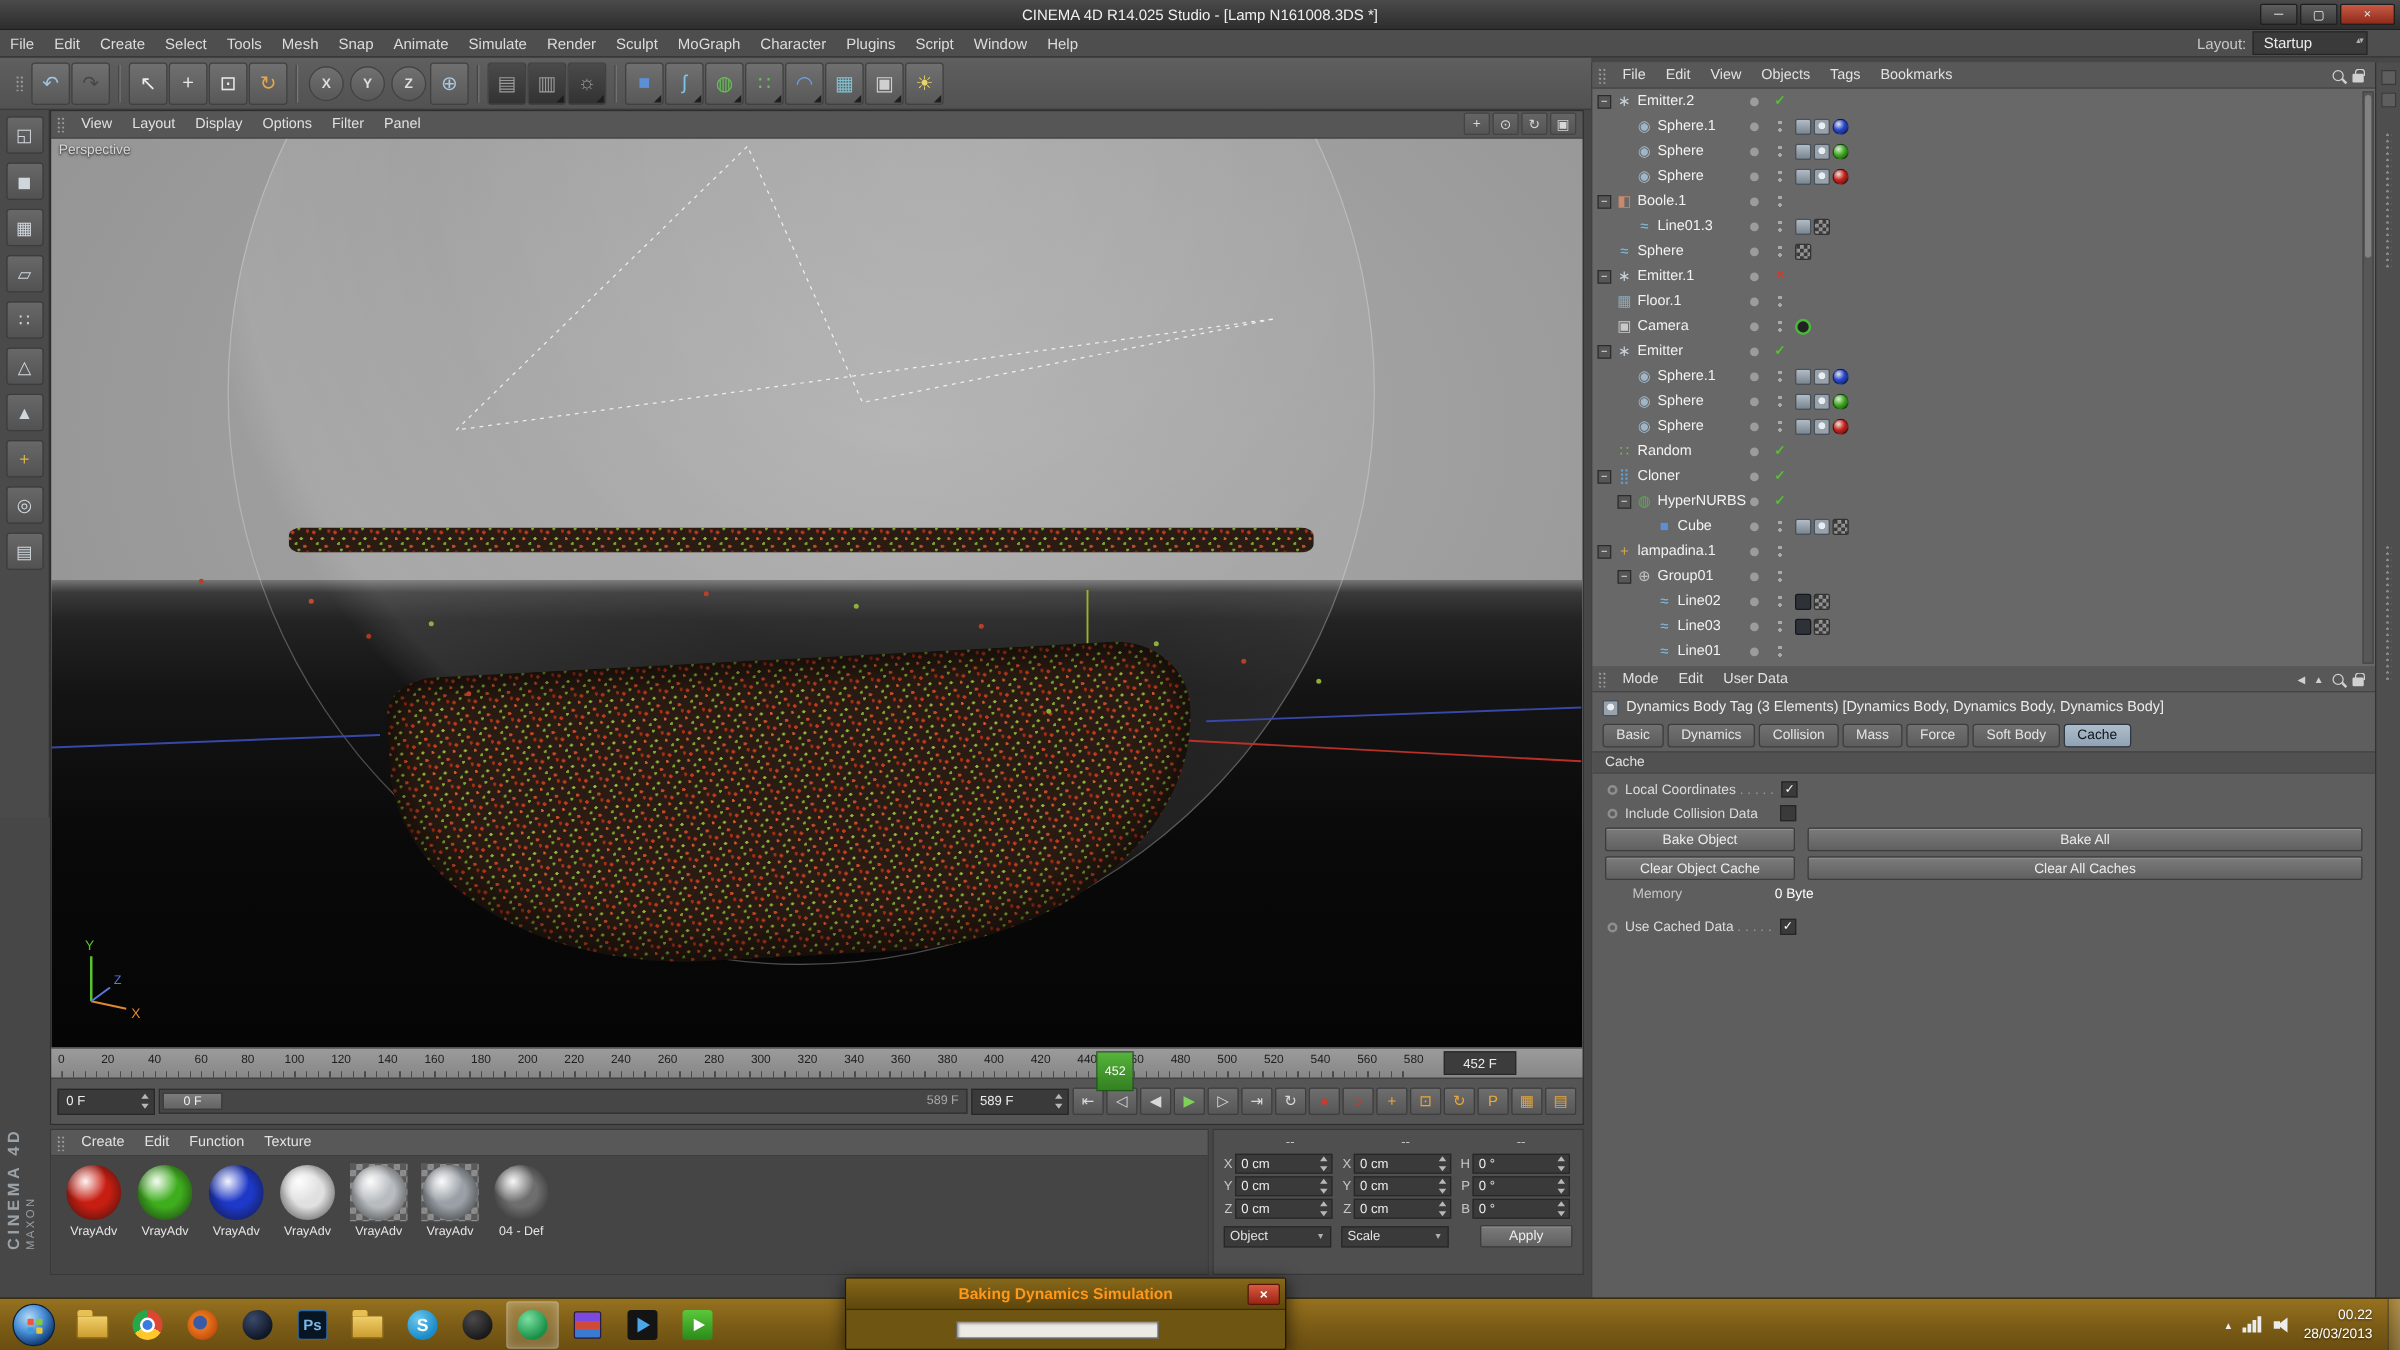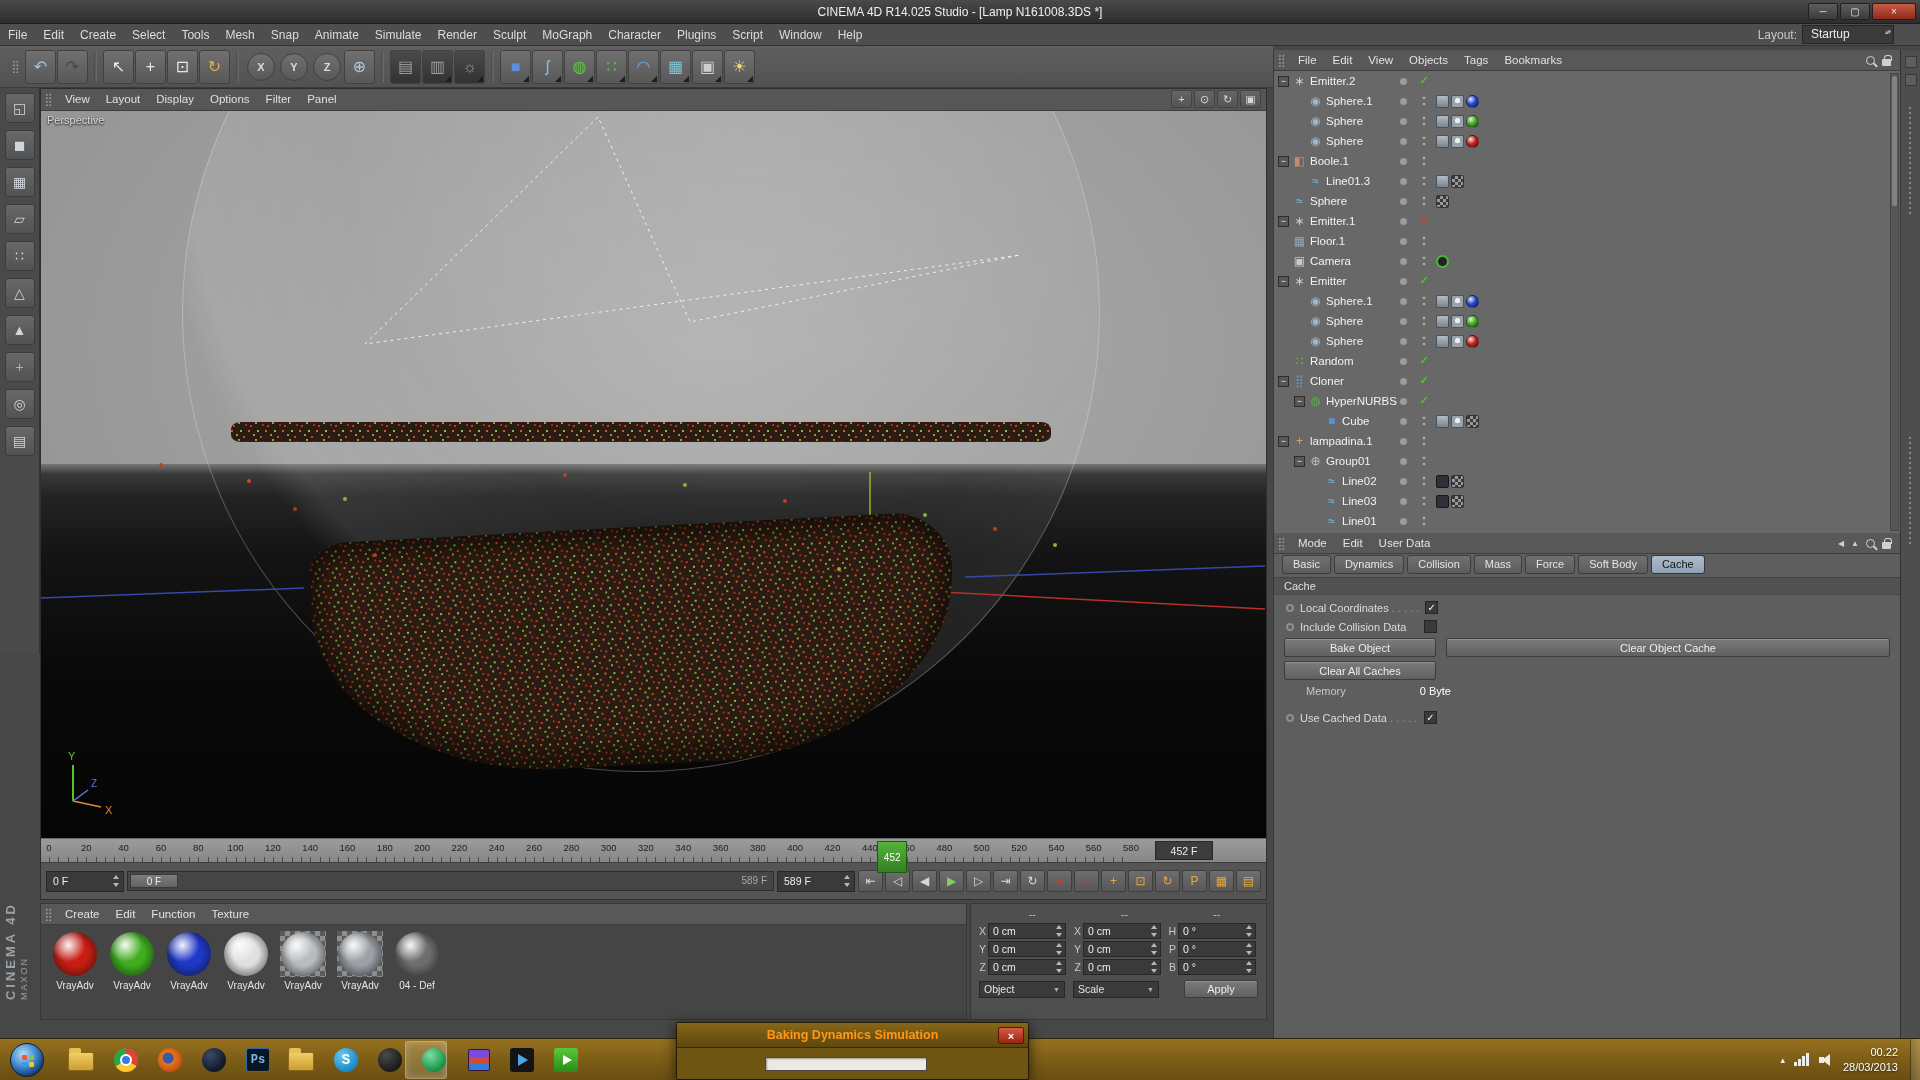"Dynamics Body Tag (3 Elements)" div.attr-title { html: none -> <div> <span></span> <span>Dynamics Body Tag (3 Elements) [Dynamics Body, Dynamics Body, Dynamics Body]</span> </div> }
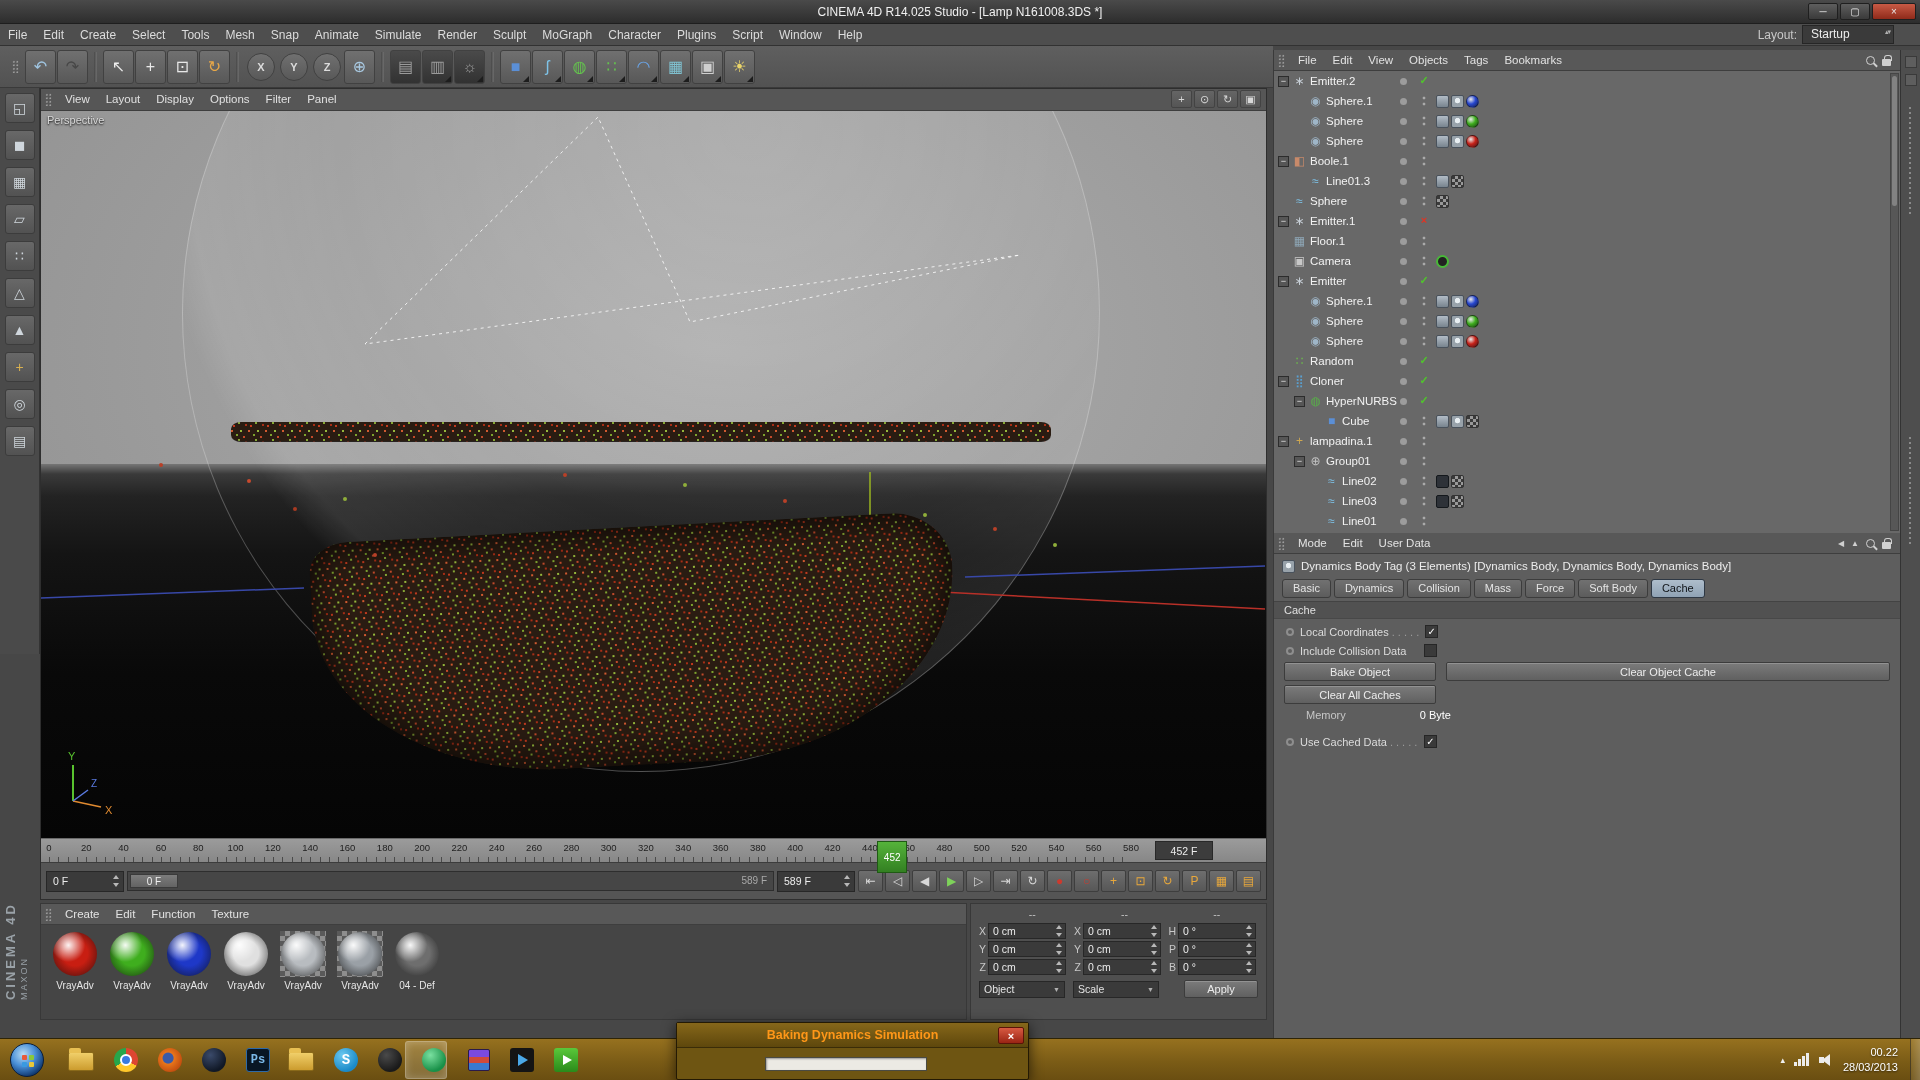"Bake All" div.abtn { html: none -> <div>Bake All</div> }
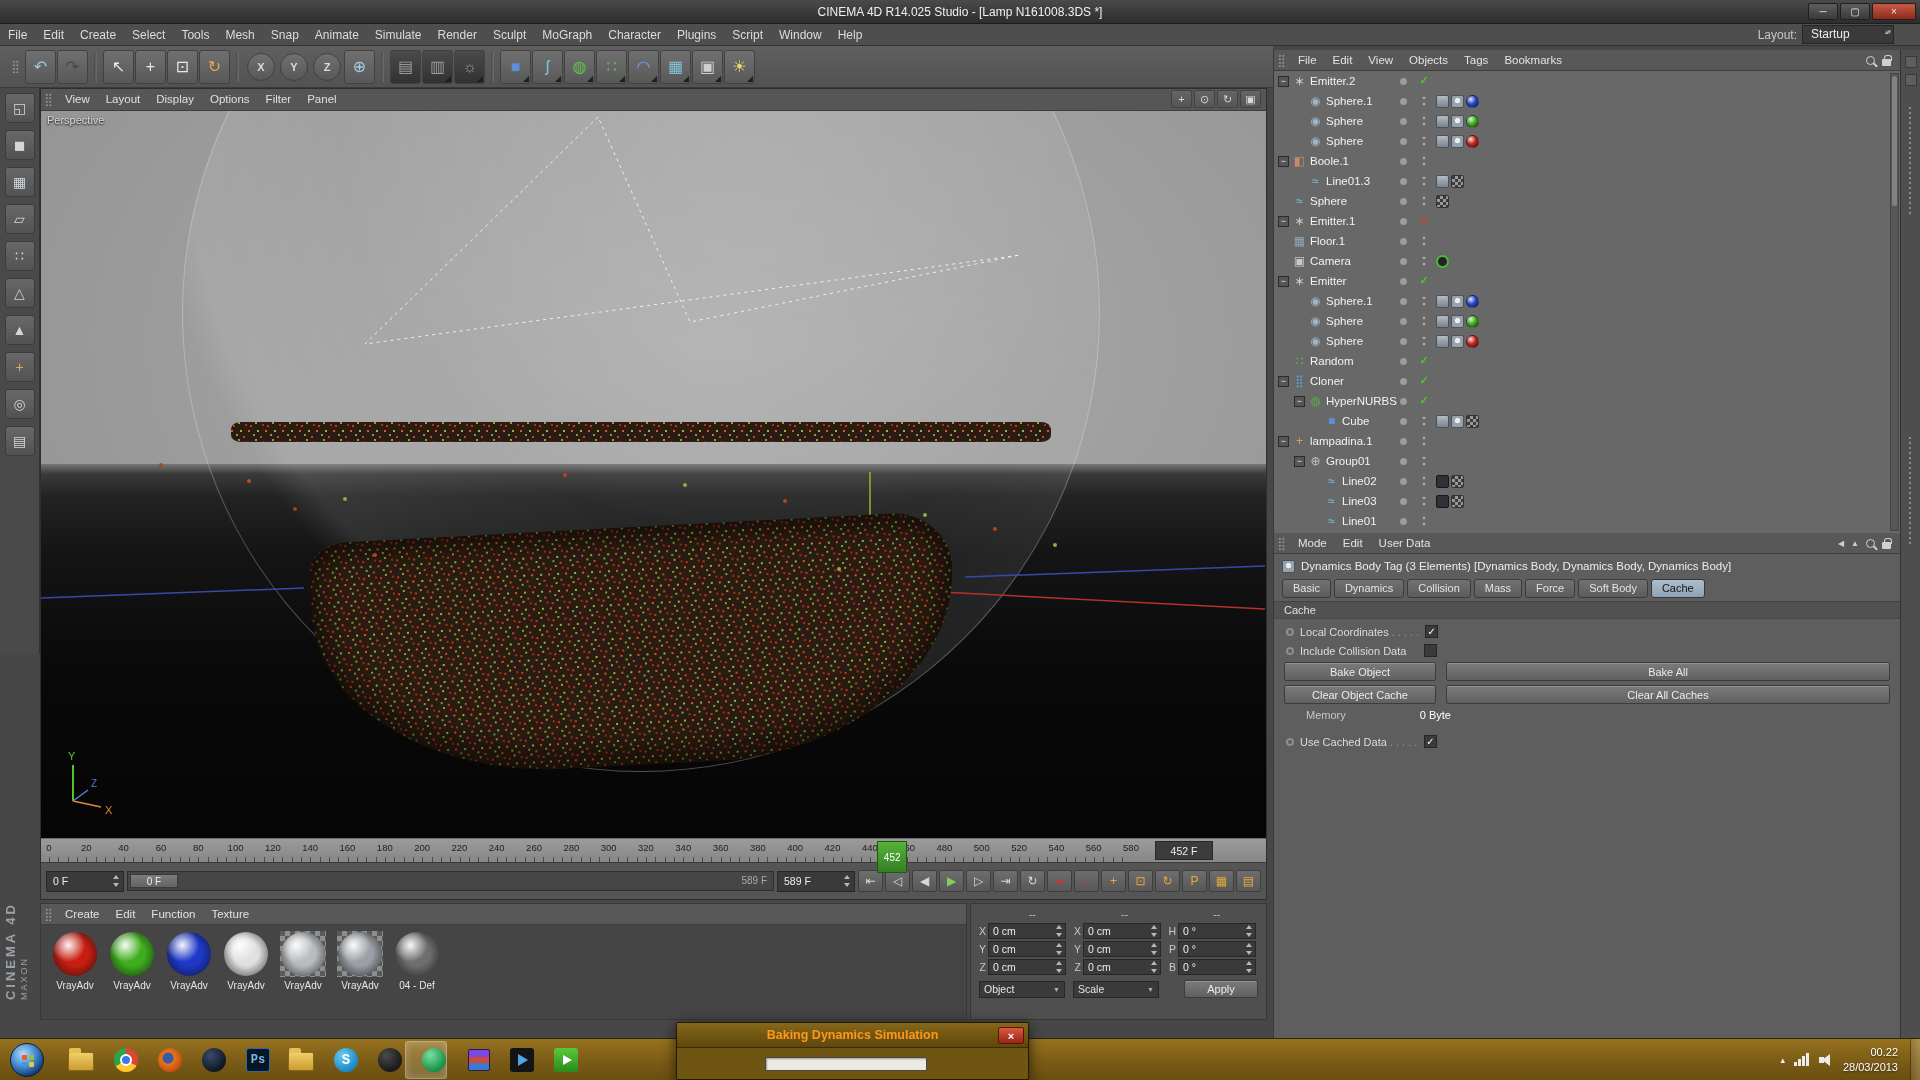"Ps" .tb-app { font-family: Liberation Mono, monospace -> none; justify-content: flex-end -> center }
